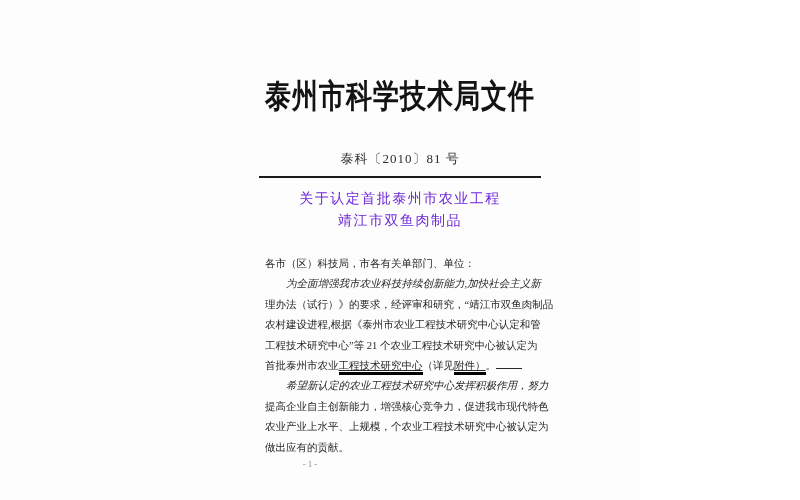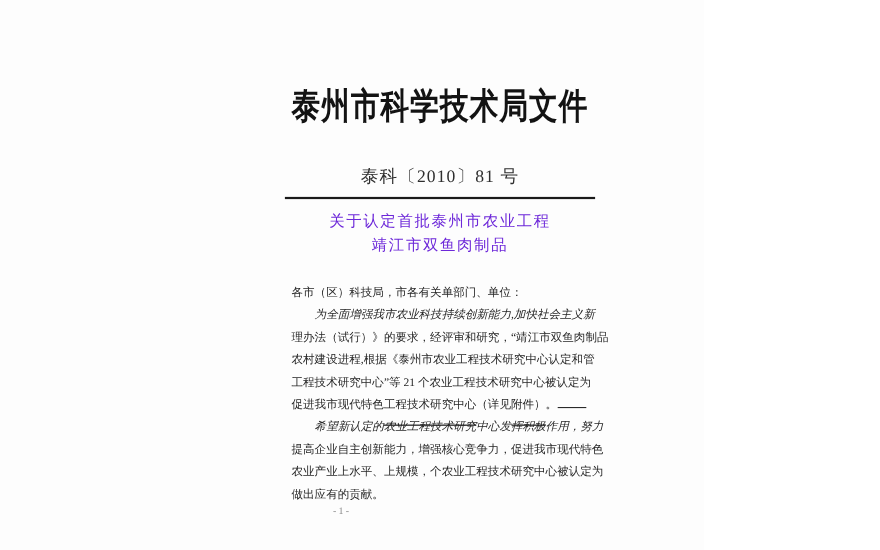"泰科〔2010〕81 号" .doc-number { font-size: 16px -> 13px }
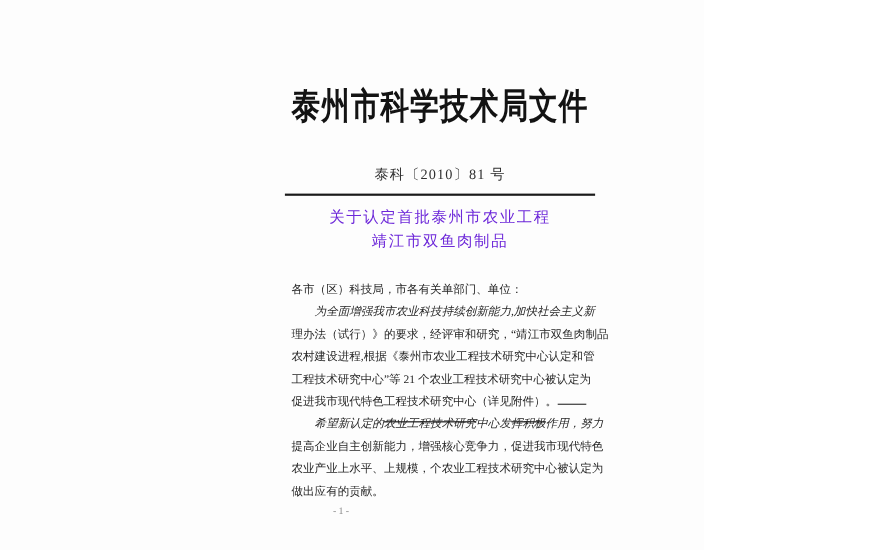"促进我市现代特色" span { text: 促进我市现代特色 -> 首批泰州市农业 }
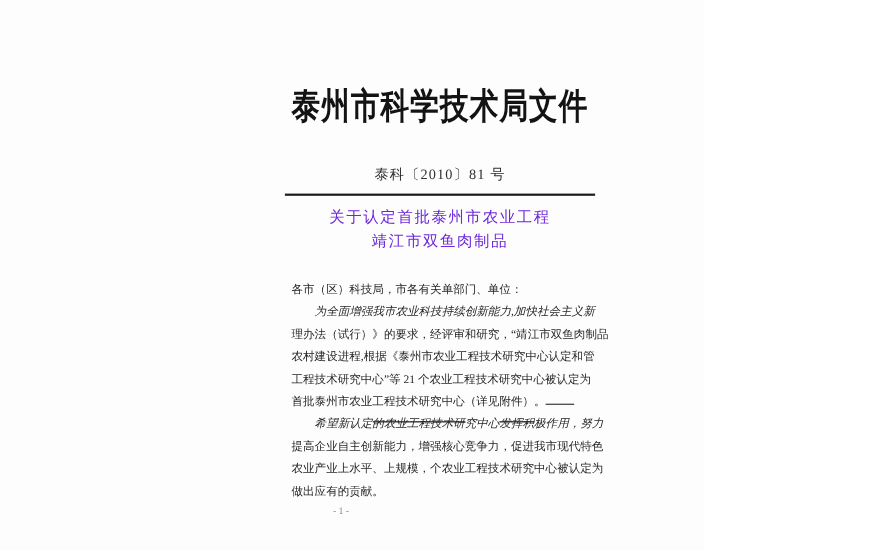"工程技术研究中心" .u { border-bottom: 1px solid #000000 -> 3px solid #000000; padding-bottom: 12px -> 1px; text-decoration: none -> underline }
